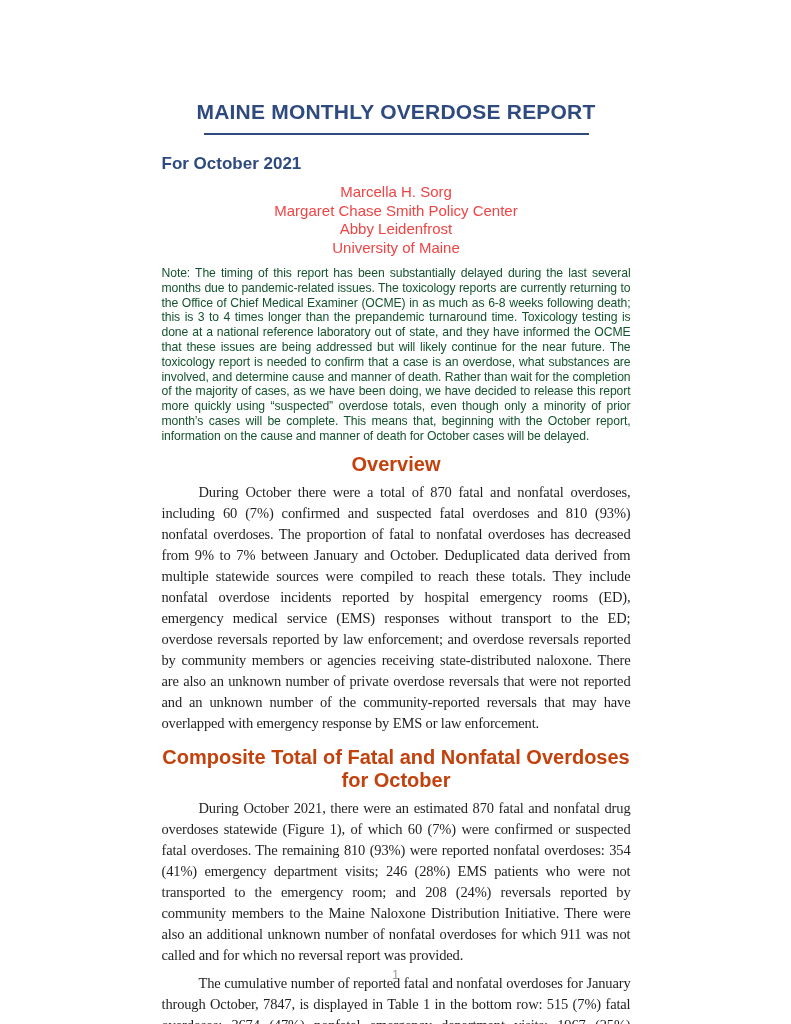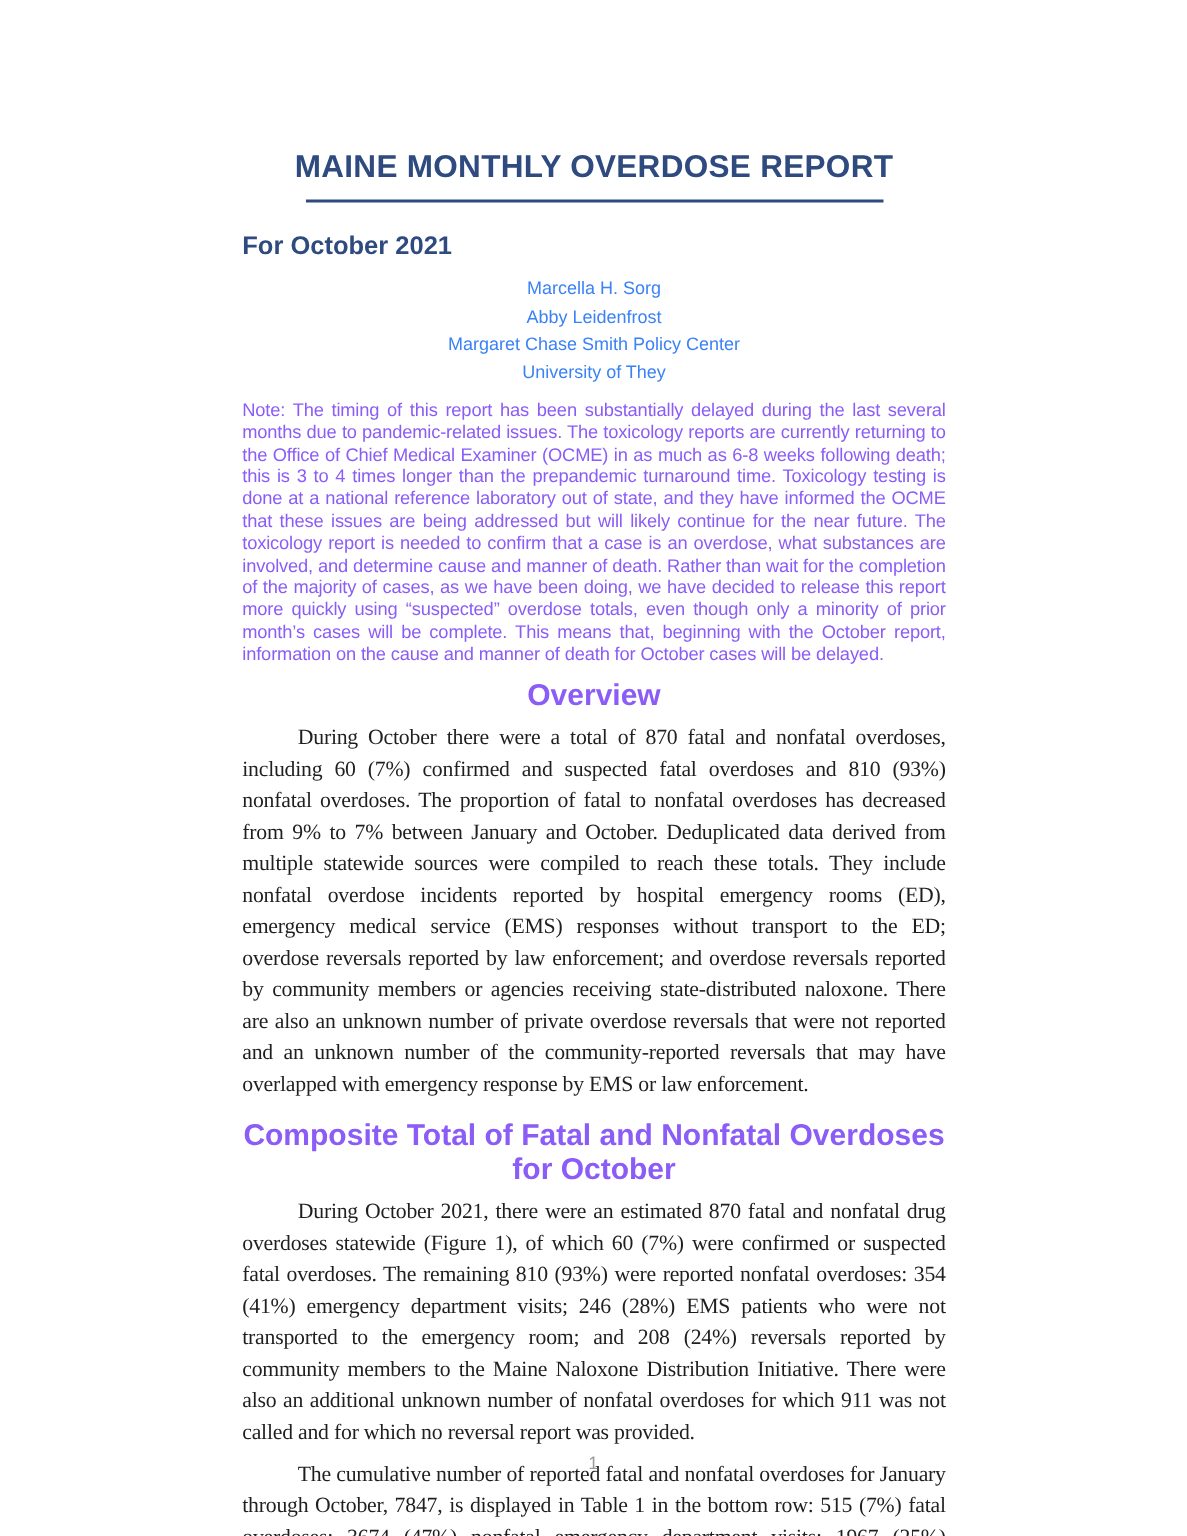"Marcella H. Sorg" .authors { color: #3b82f6 -> #ef4444; font-size: 12px -> 15px }
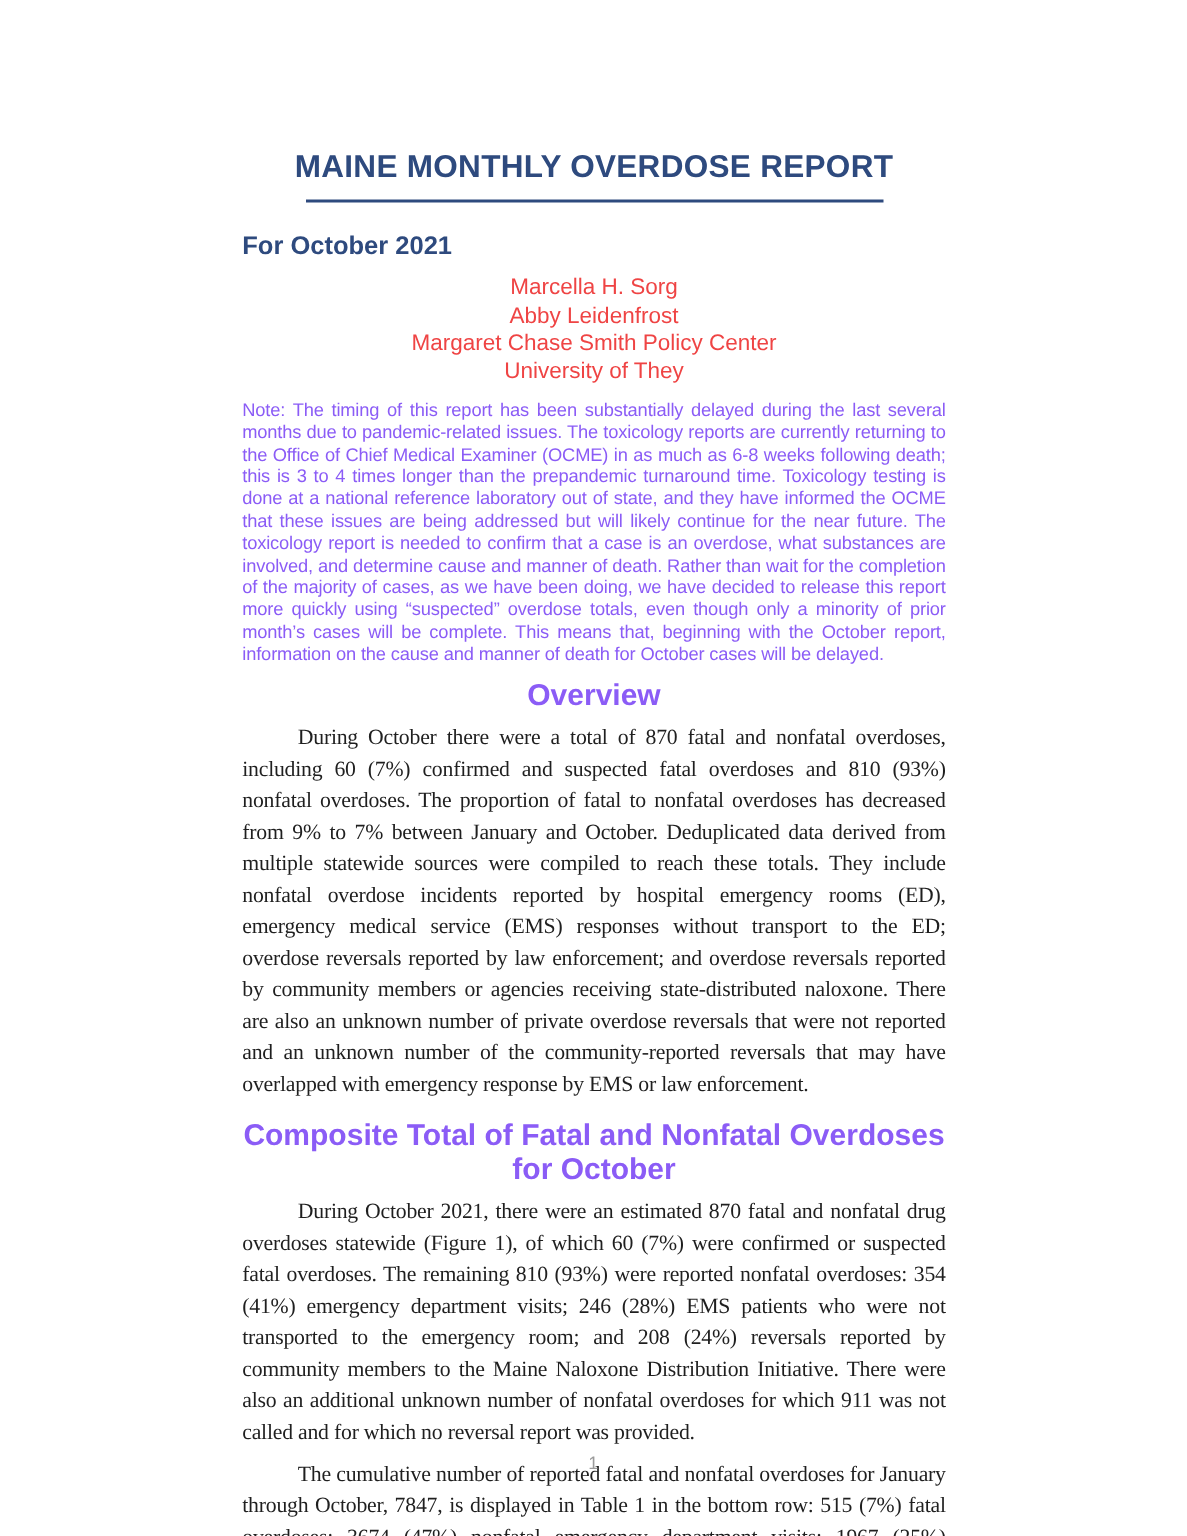"Abby Leidenfrost" div { order: before "Margaret Chase Smith Policy Center" -> after "Margaret Chase Smith Policy Center" }
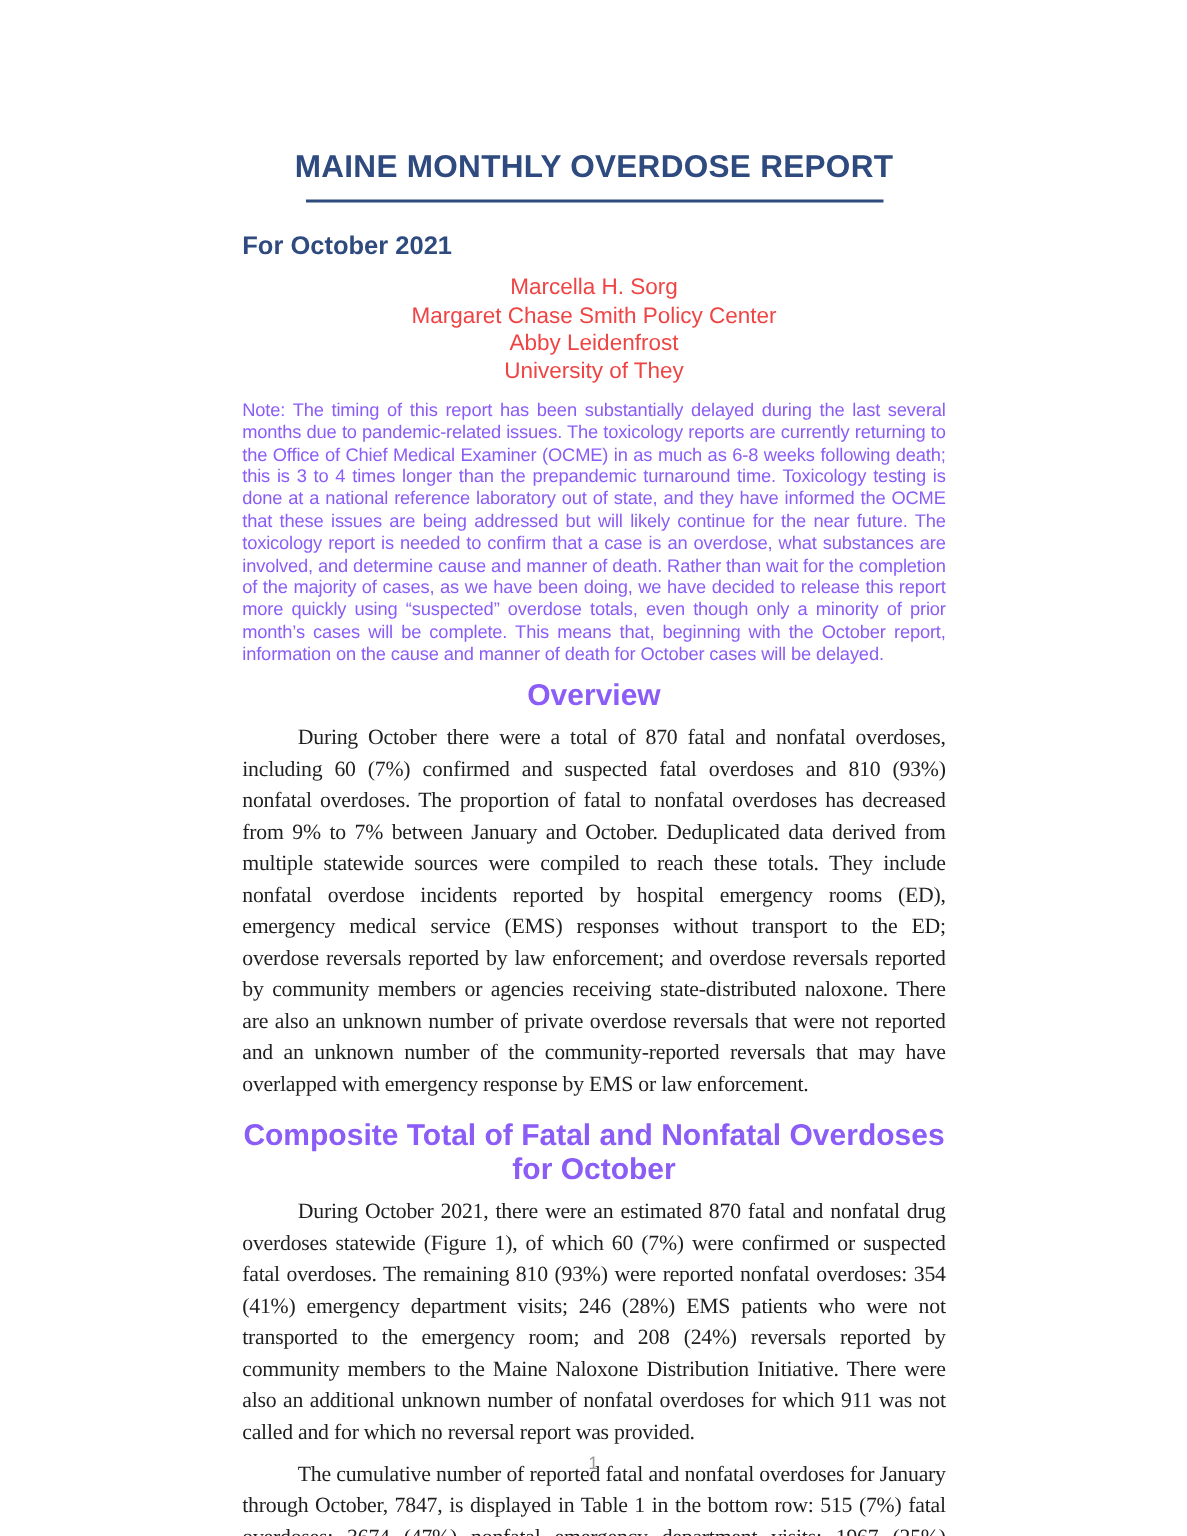"University of They" div { text: They -> Maine }
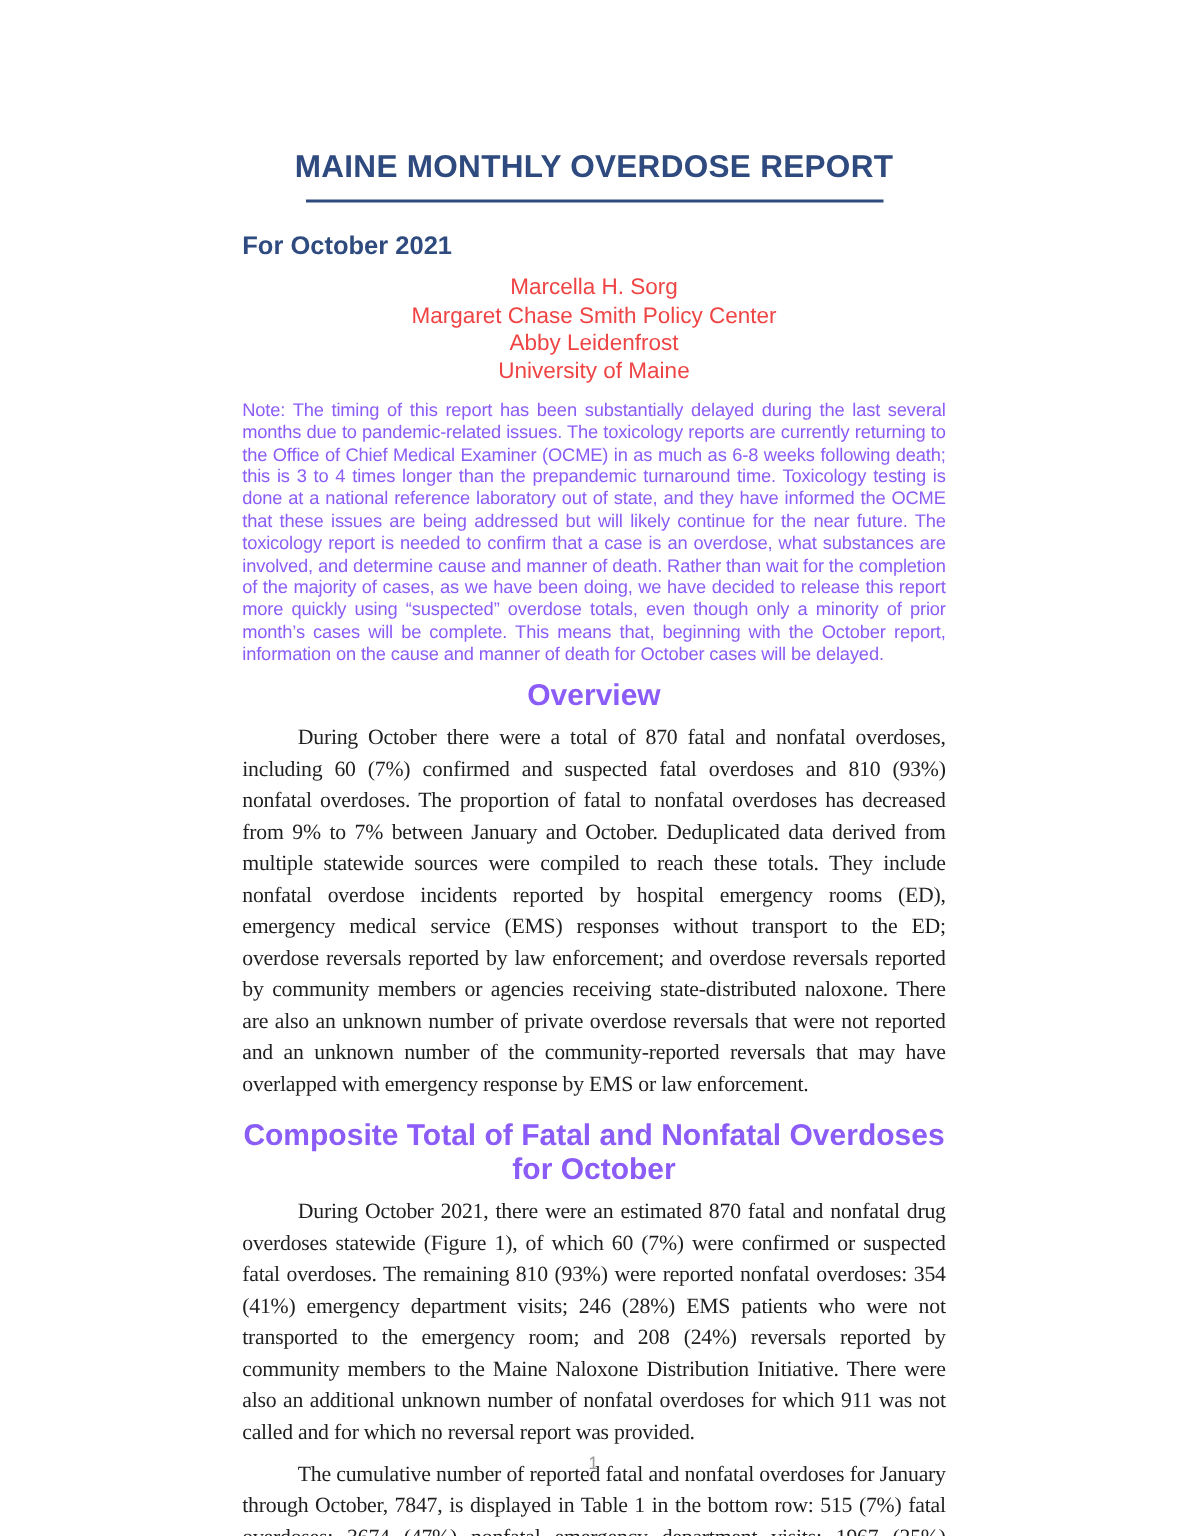"Note: The timing of this" .note { color: #8b5cf6 -> #14532d }
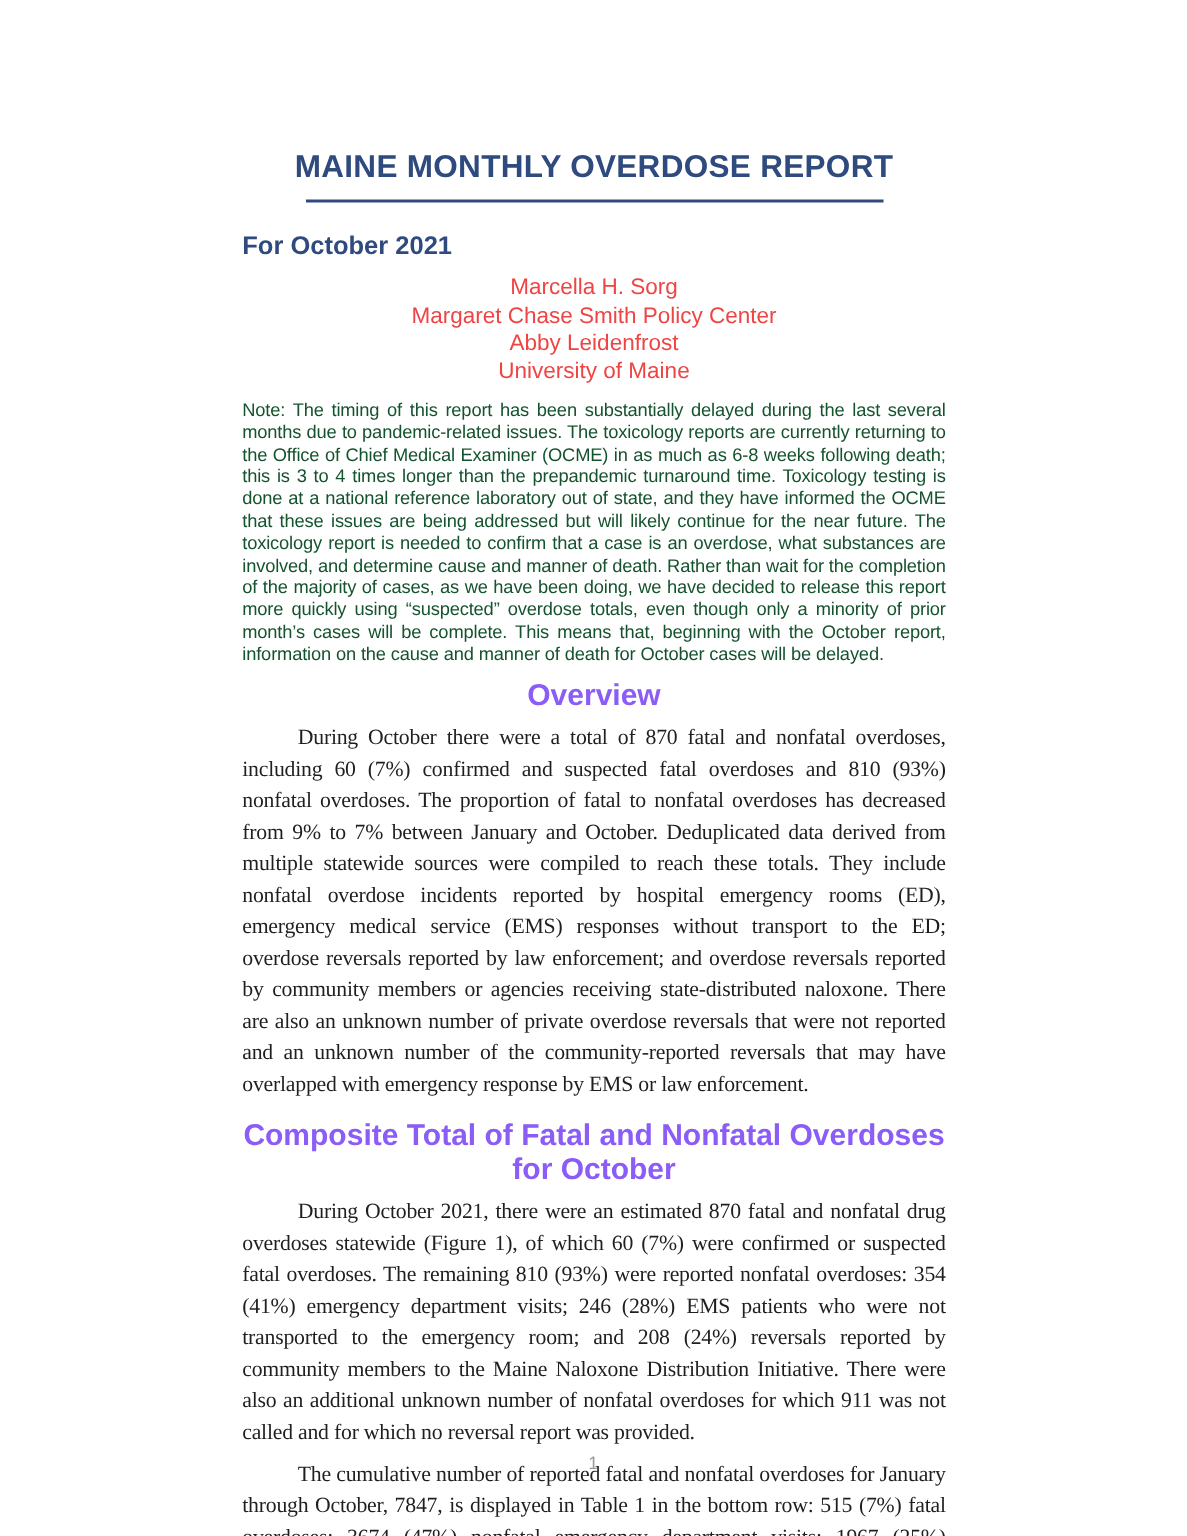"Overview" .section-heading { color: #8b5cf6 -> #c2410c }
